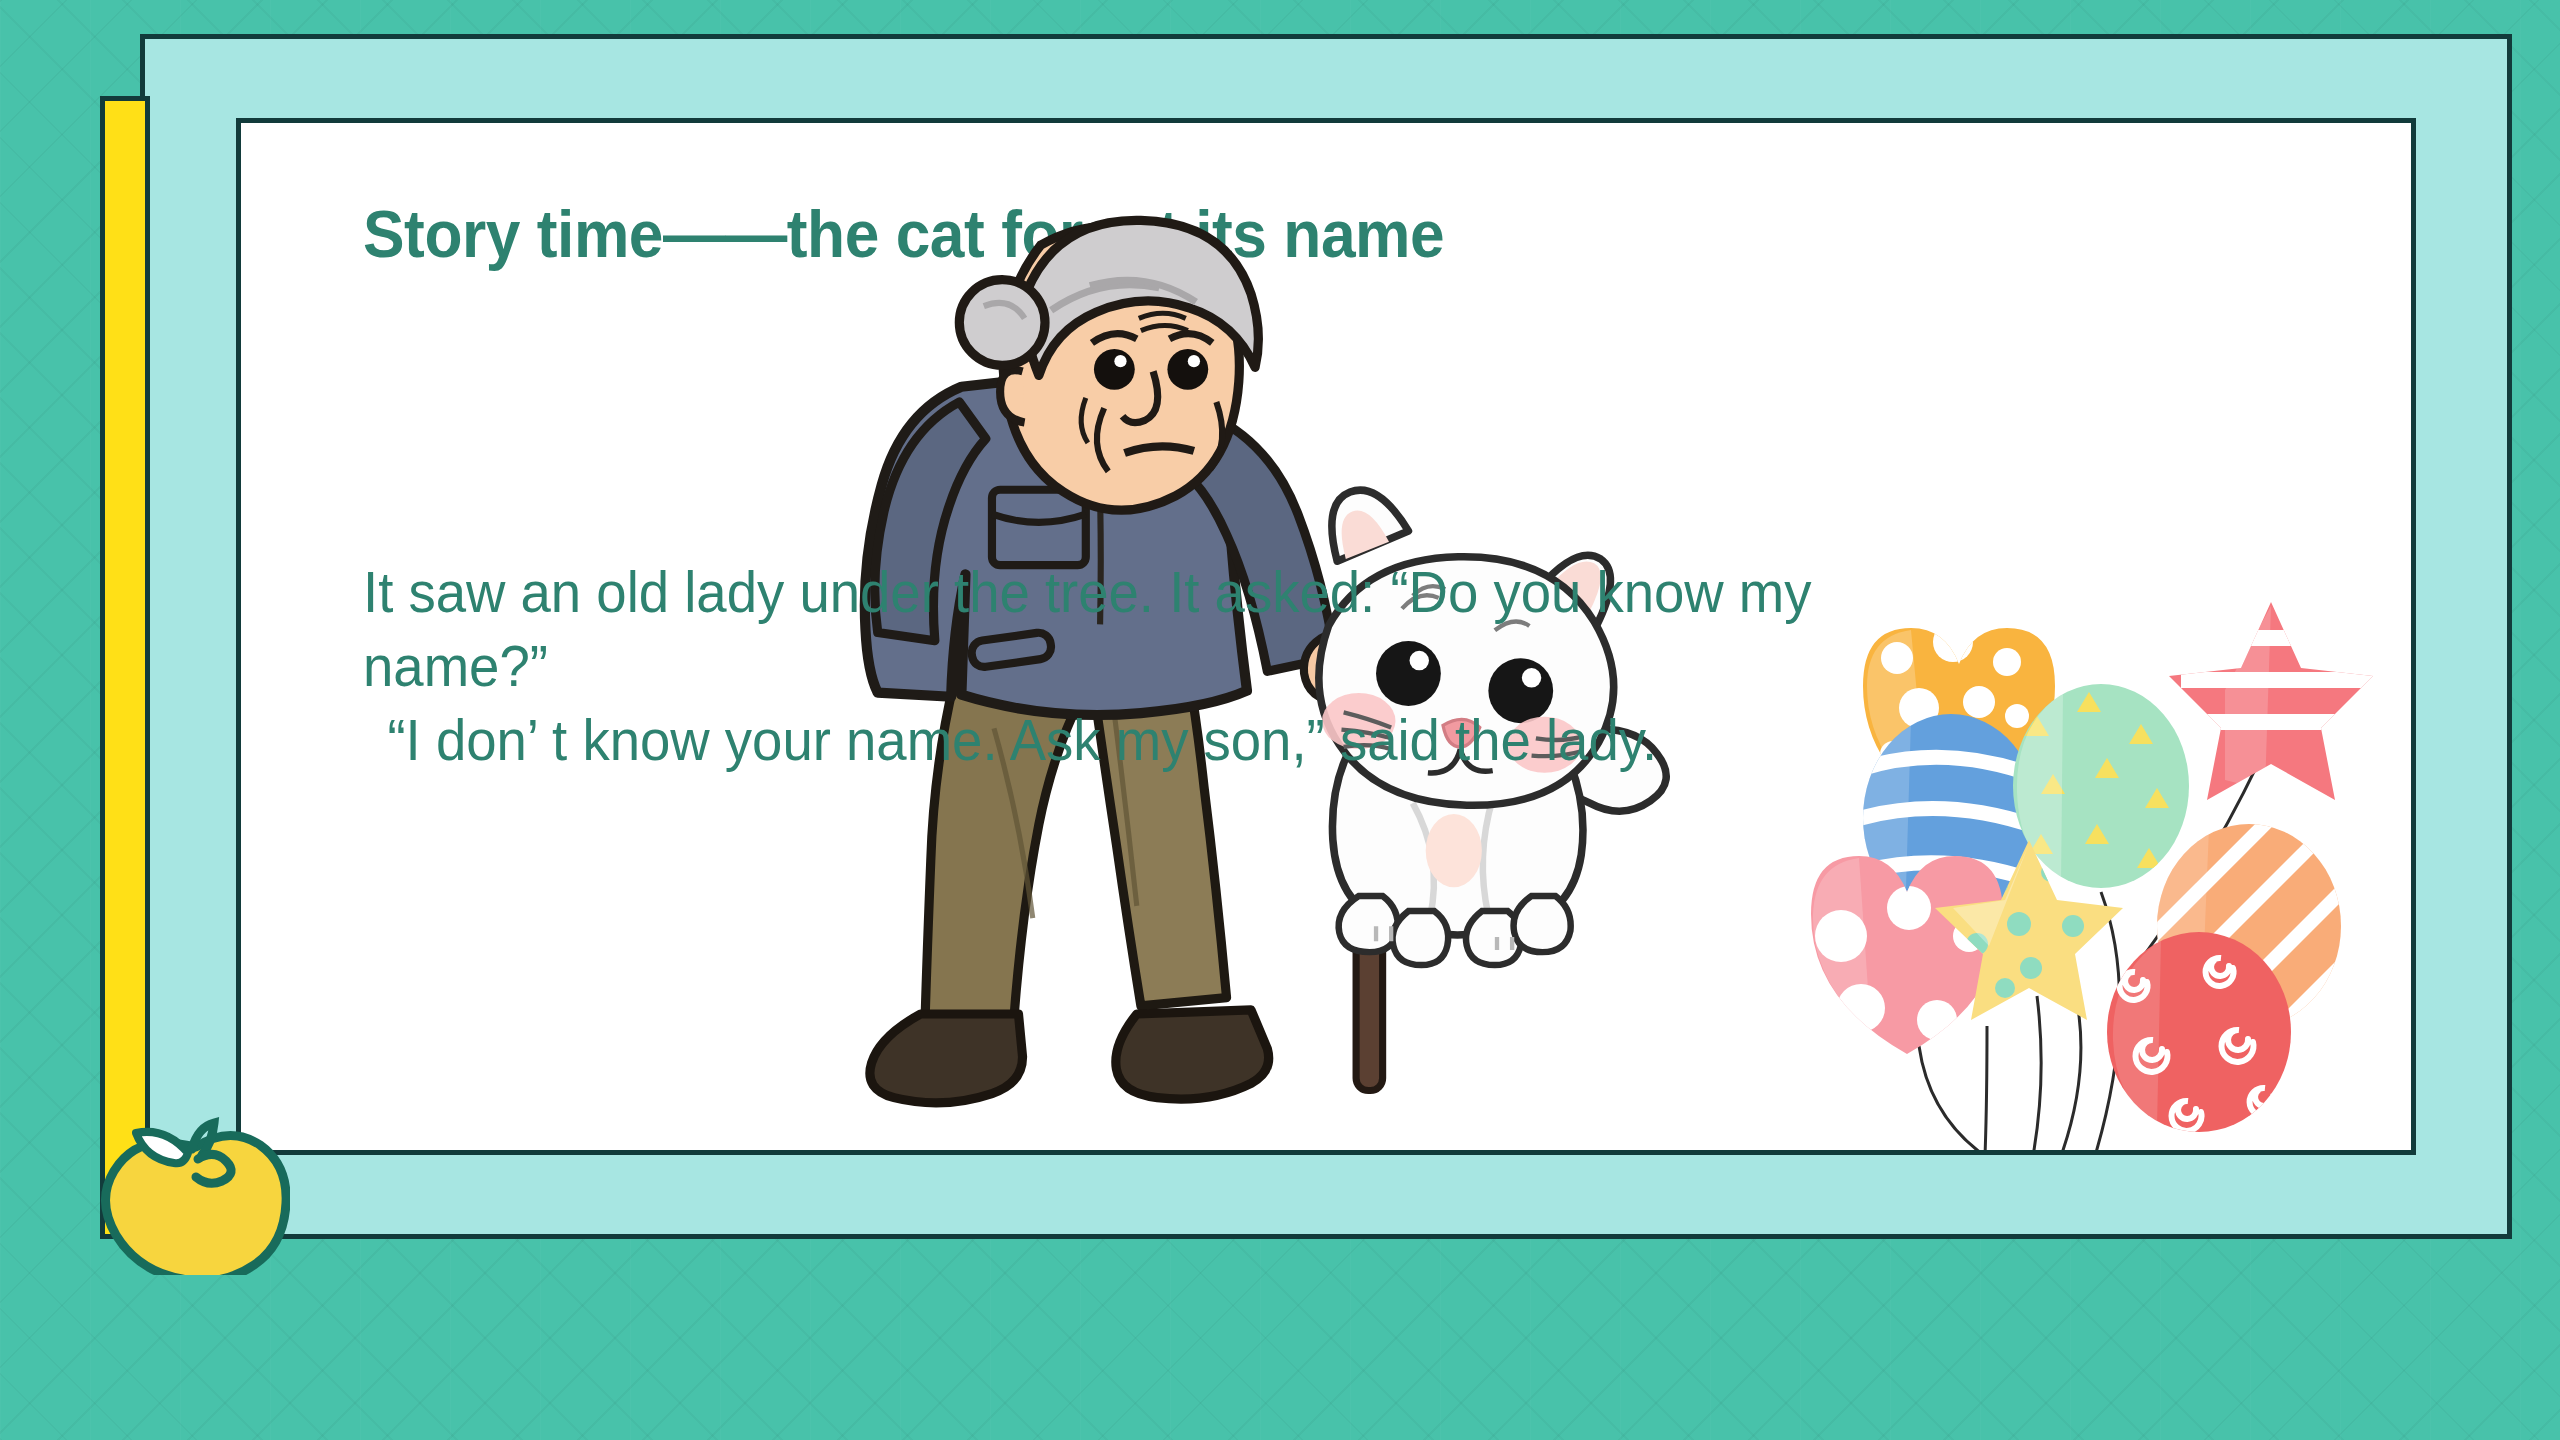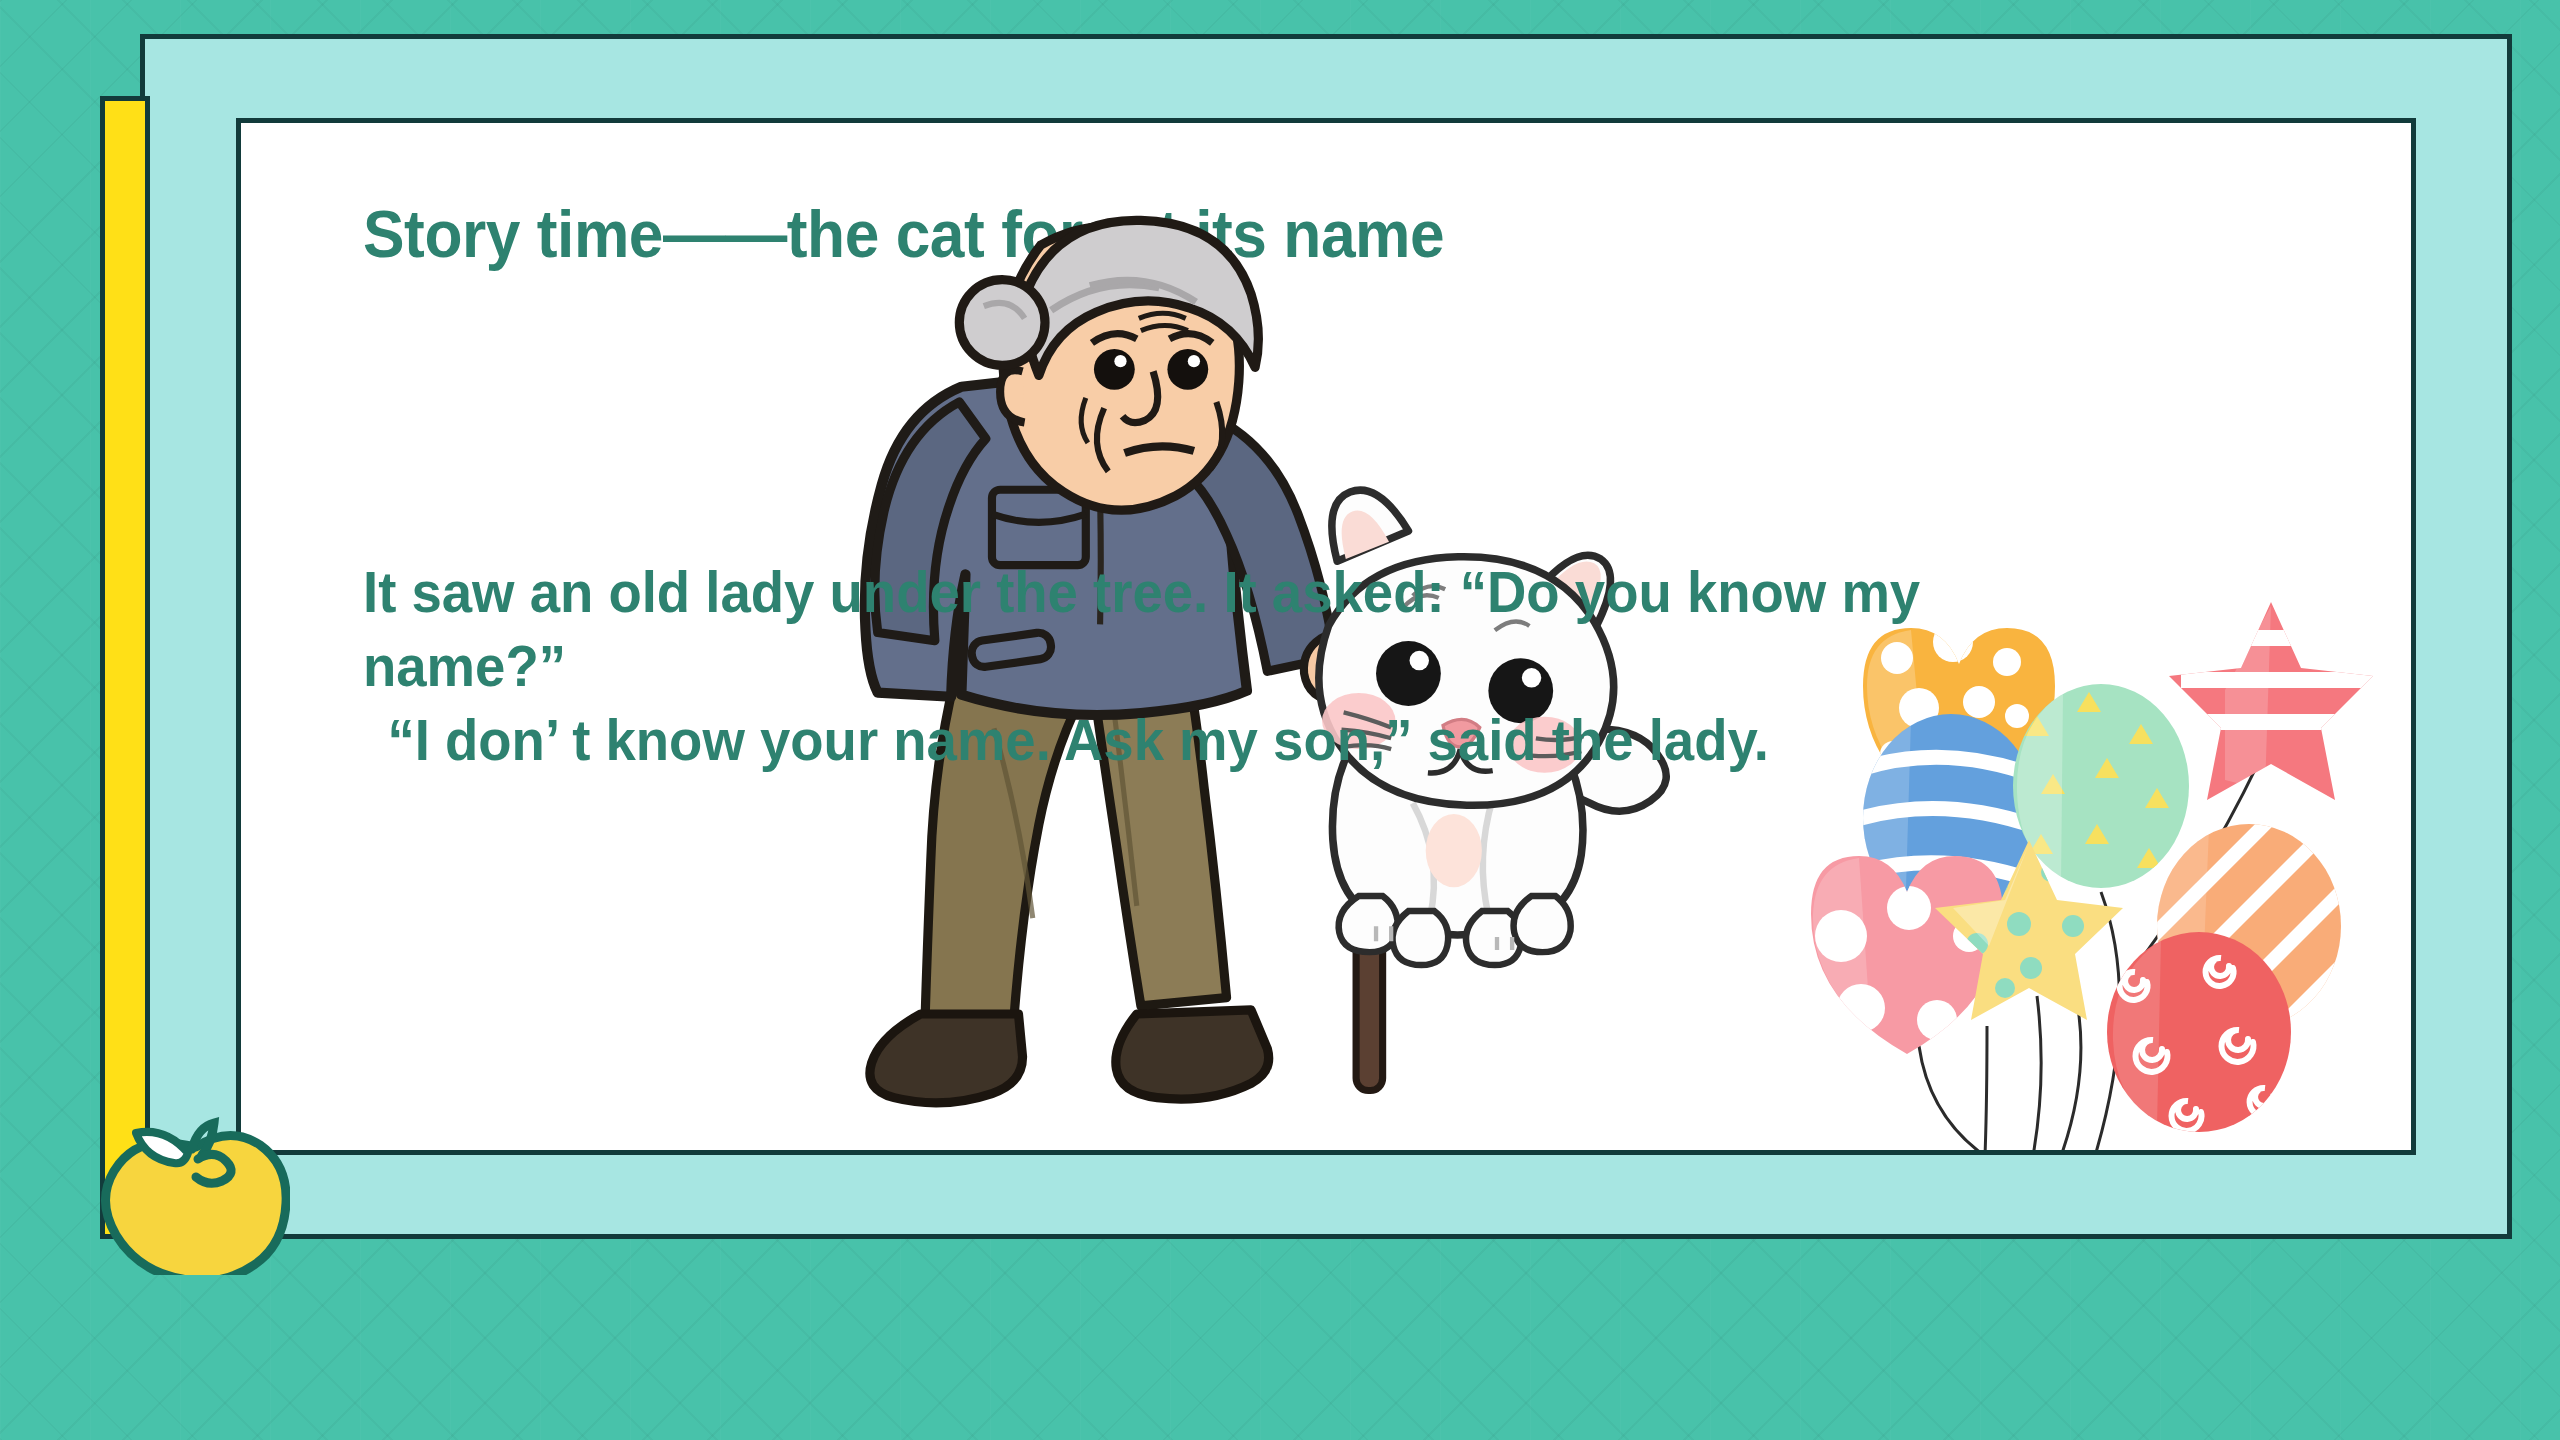"It saw an old lady" .body-text { font-weight: 700 -> 400 }
